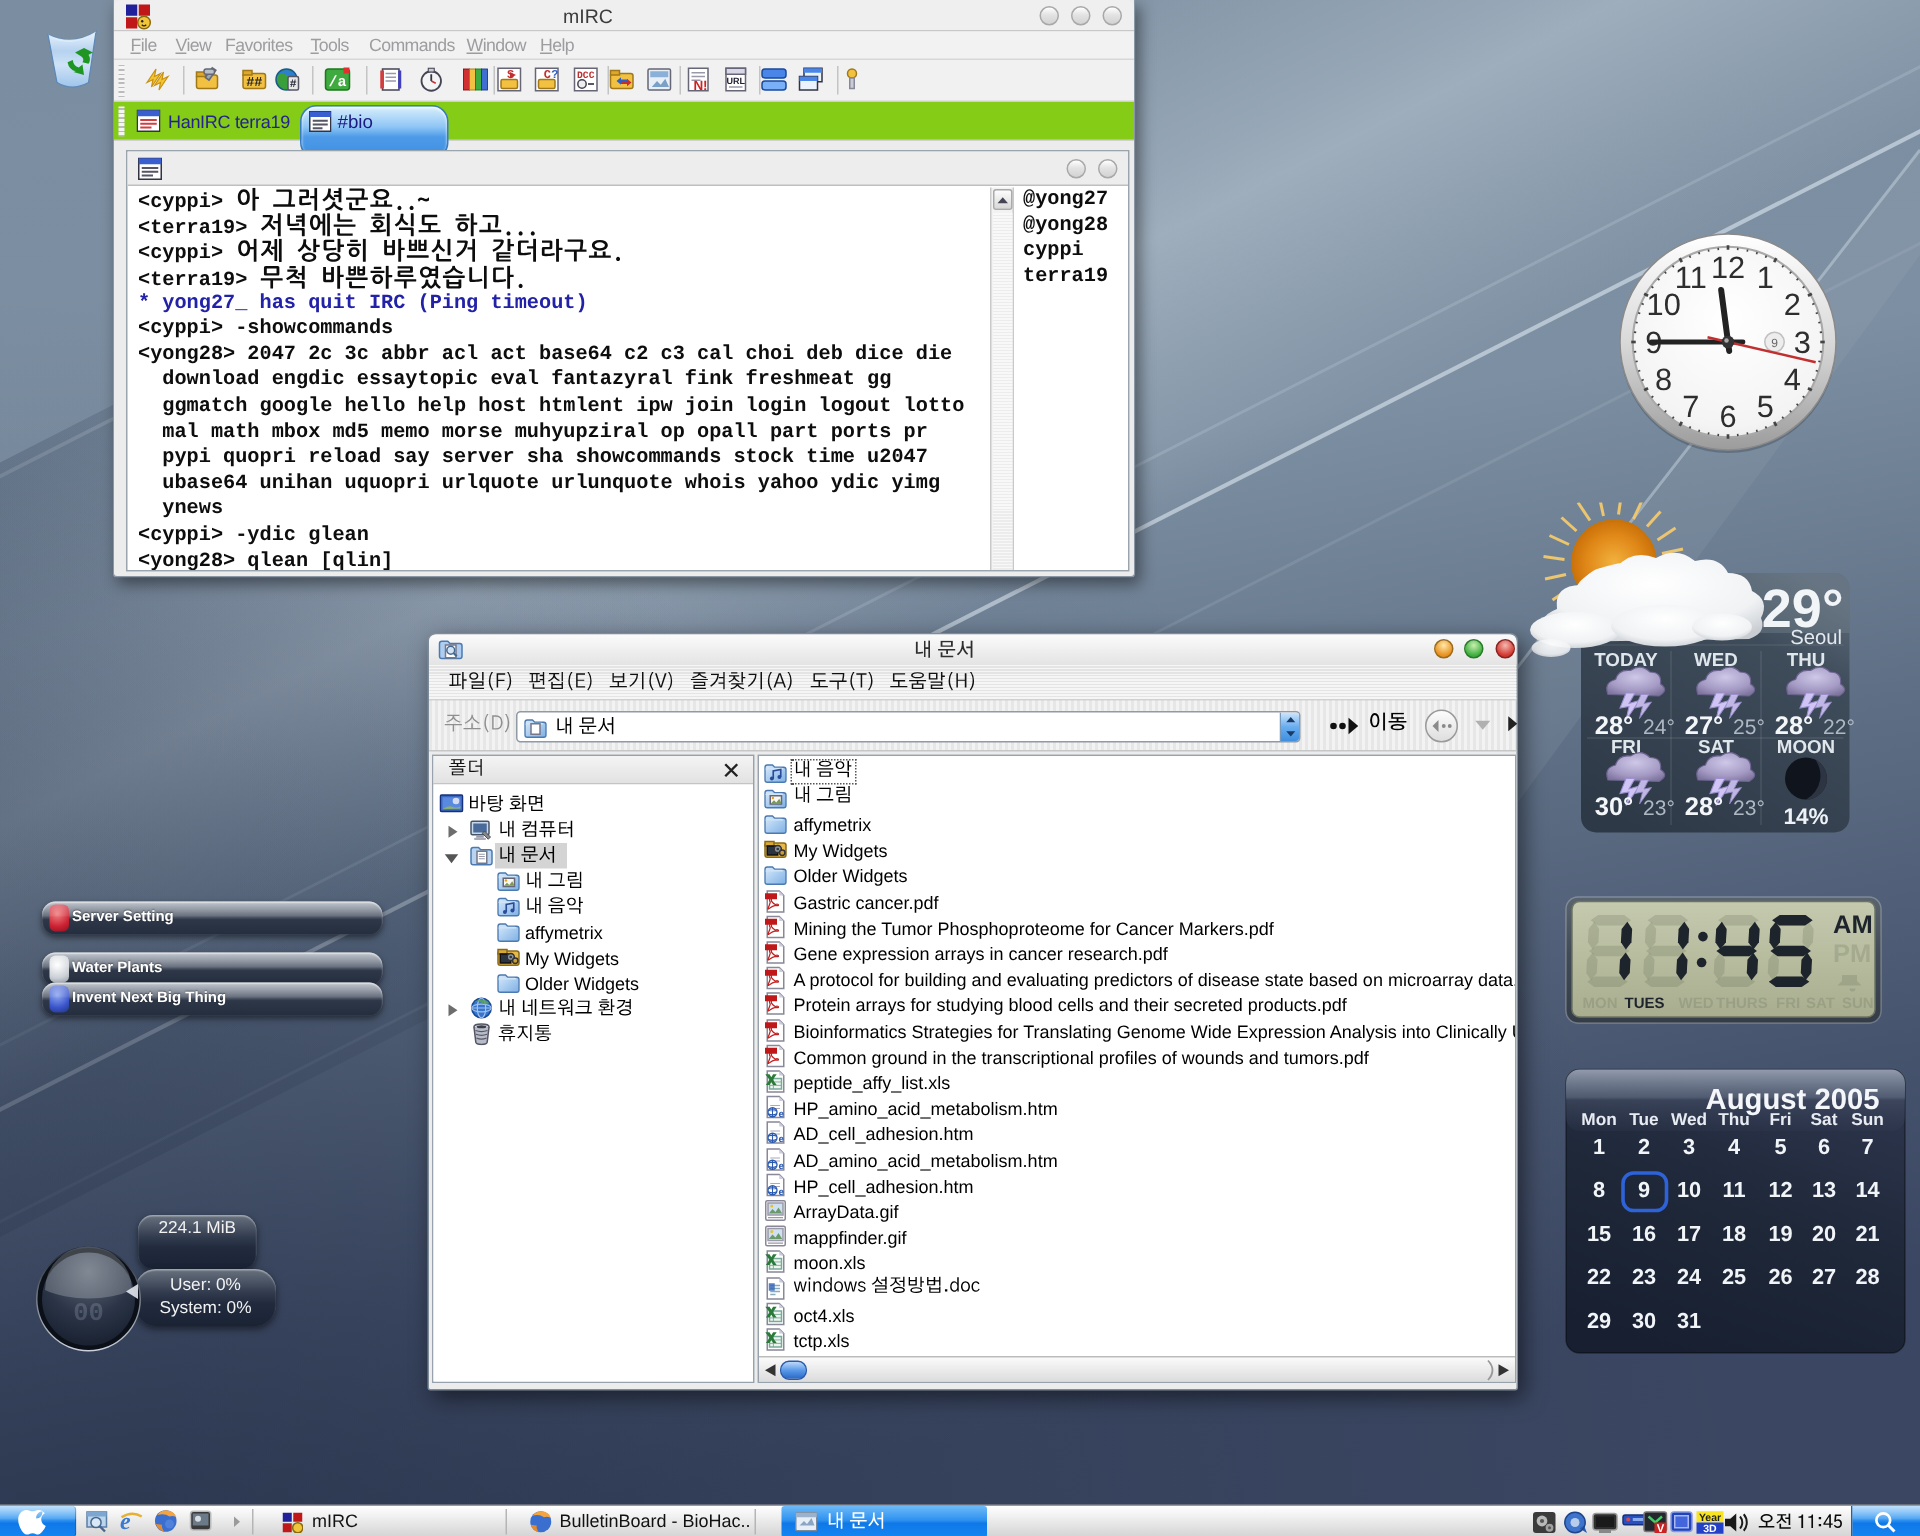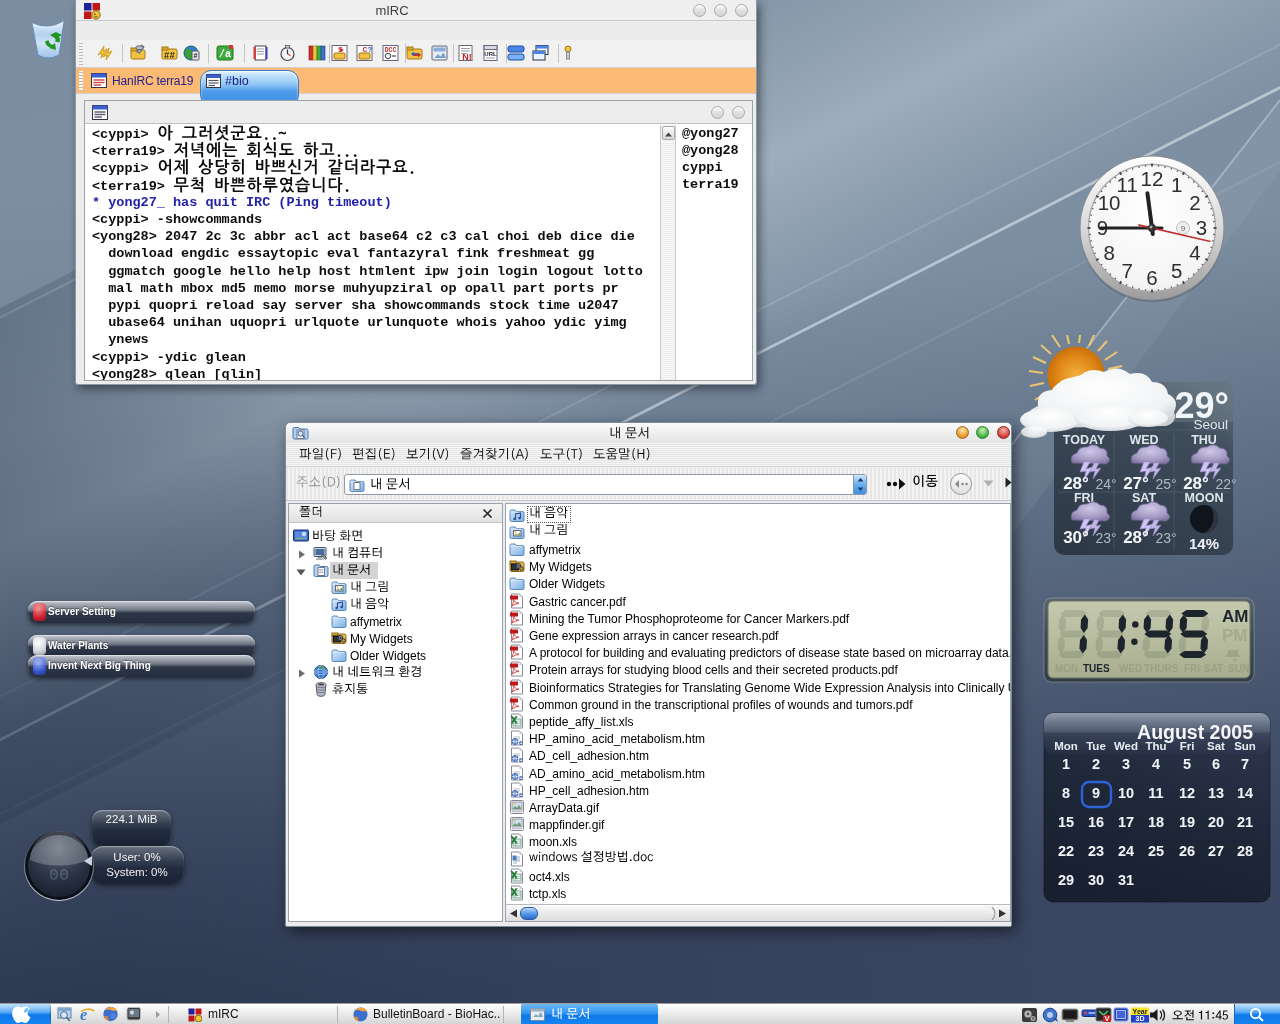"File" div.abs { html: none -> <div> <span><u>F</u>ile</span> <span><u>V</u>iew</span> <span>F<u>a</u>vorites</span> <span><u>T</u>ools</span> <span>Commands</span> <span><u>W</u>indow</span> <span><u>H</u>elp</span> </div> }
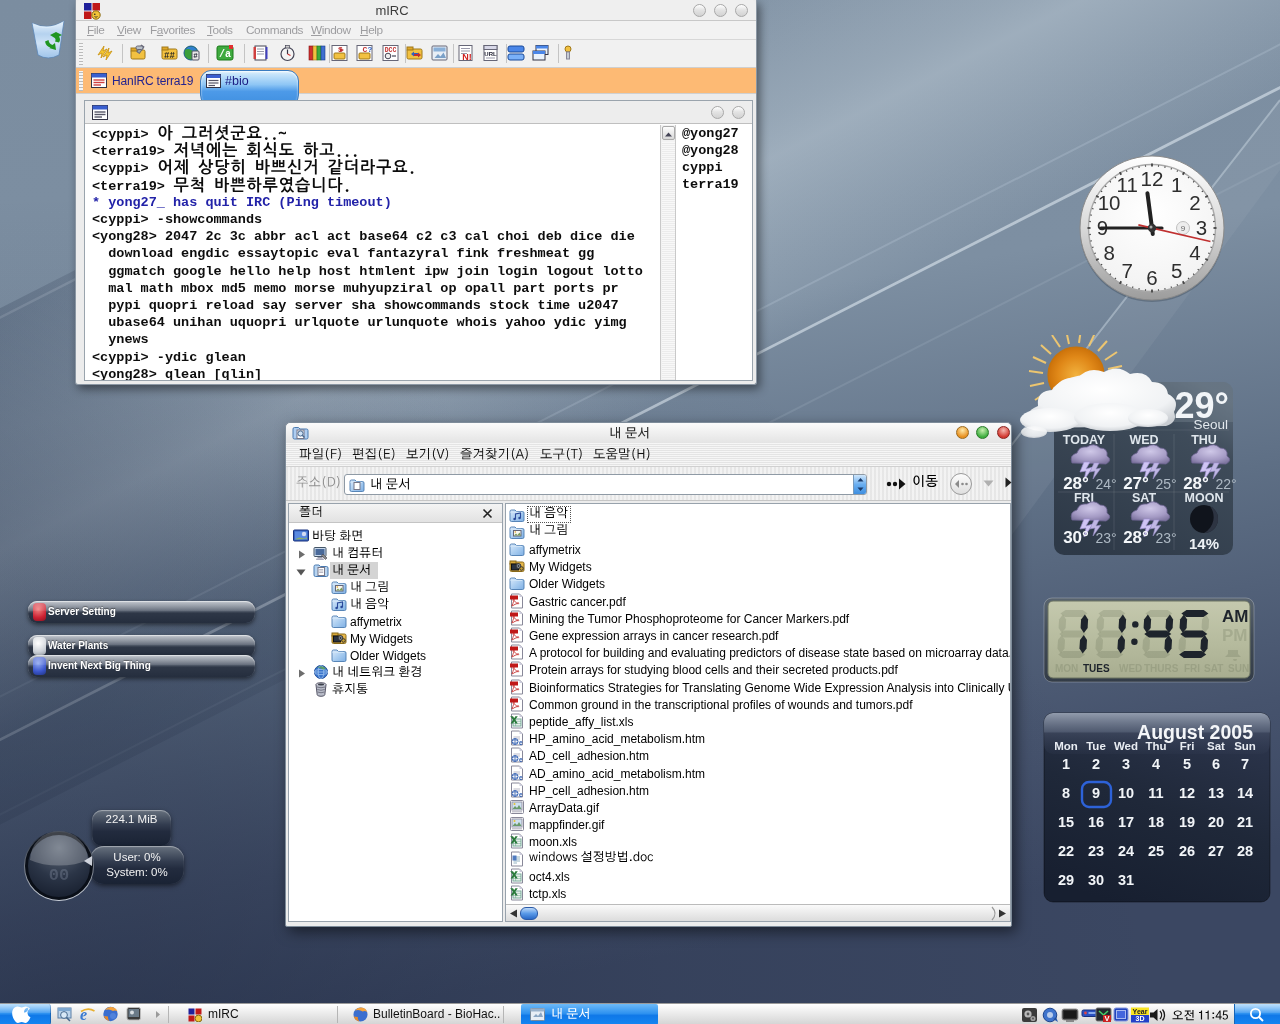"HanIRC terra19" #mirc .sw { background: #fdba74 -> #84cc16 }
